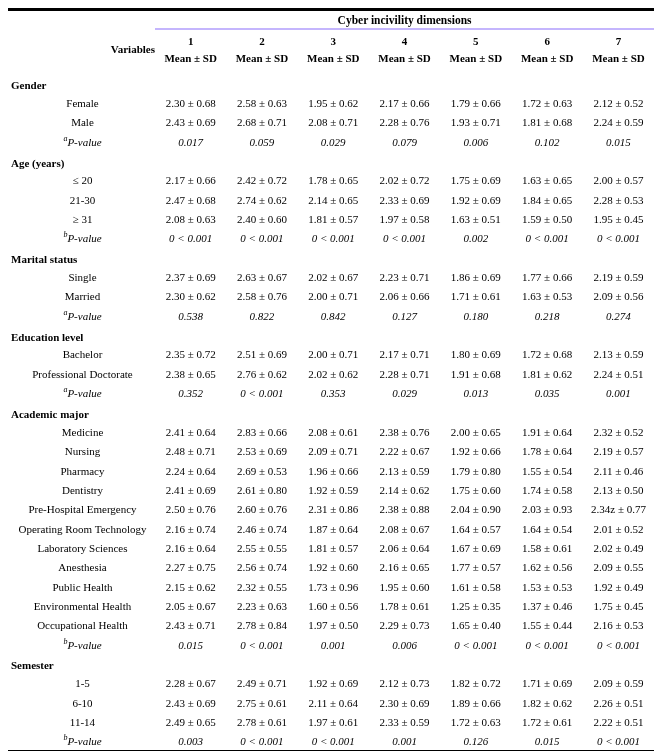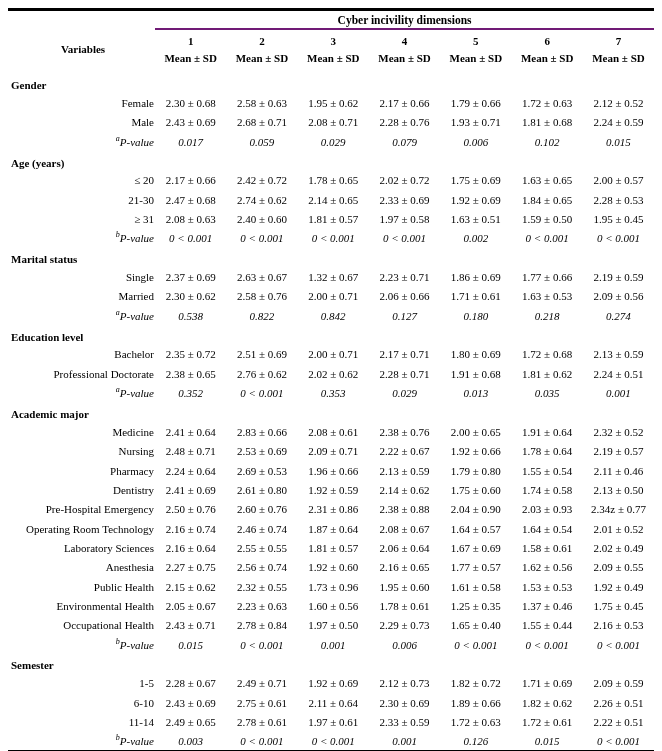"Cyber incivility dimensions" .spanner { border-bottom: 2px solid #701a75 -> 2px solid #c4b5fd }
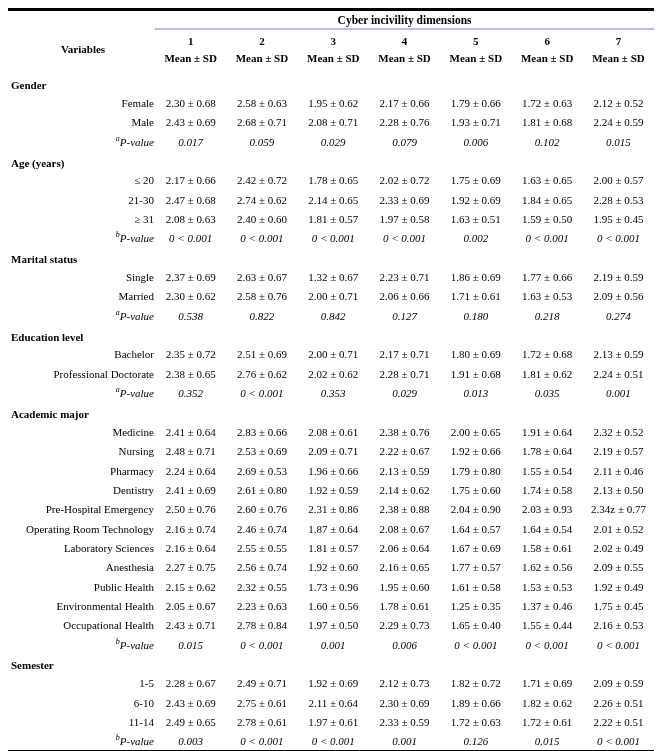"Variables" .var-head { text-align: center -> right }
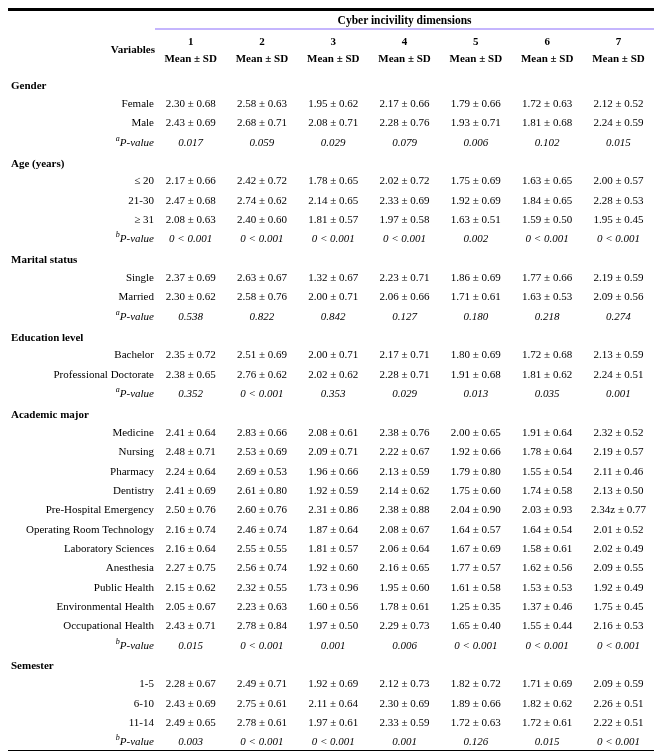"Female" .row-label { text-align: right -> center }
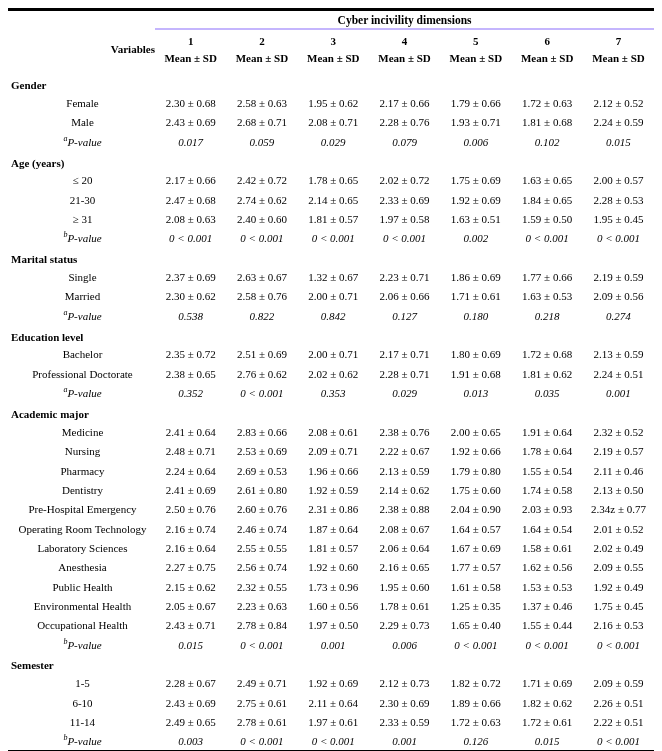"1.32 ± 0.67" td.cell { text: 1.32 -> 2.02 }
